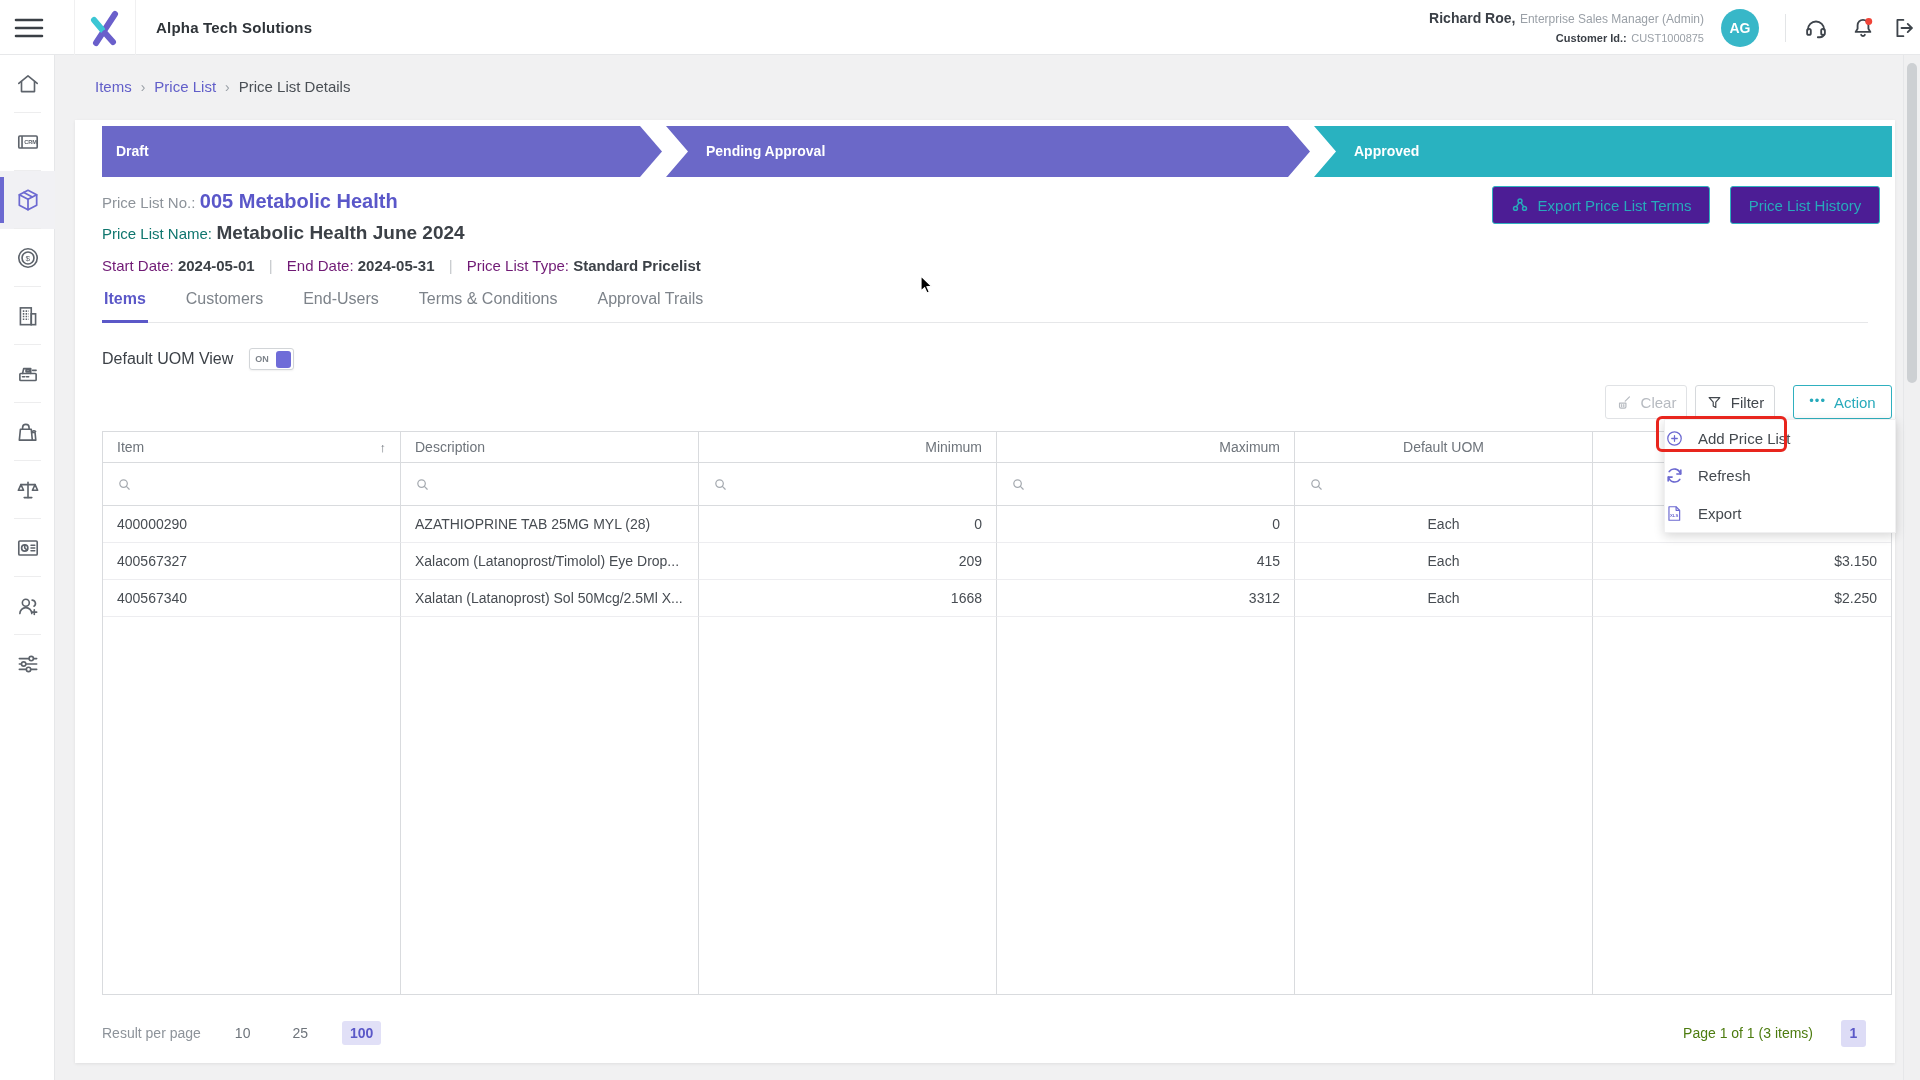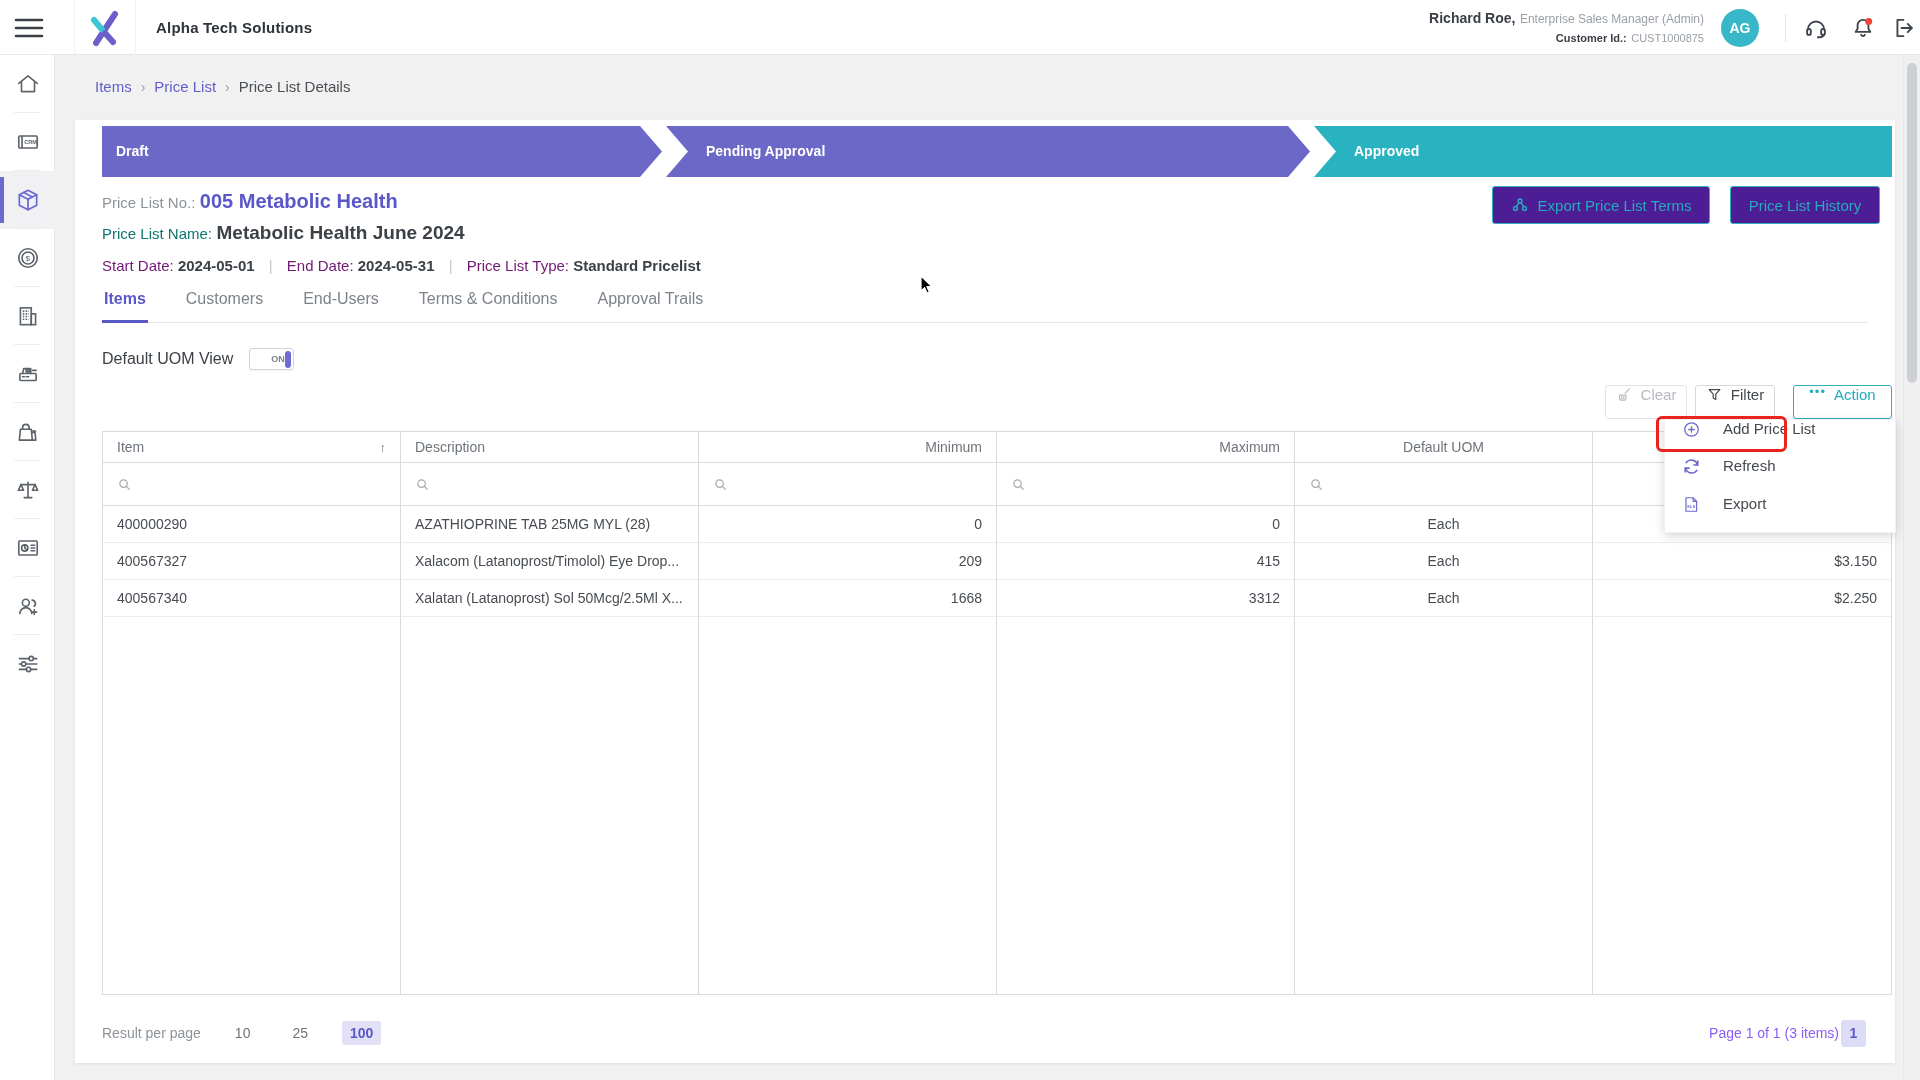"ON" .toggle-on-text { margin-left: 21px -> 5px }
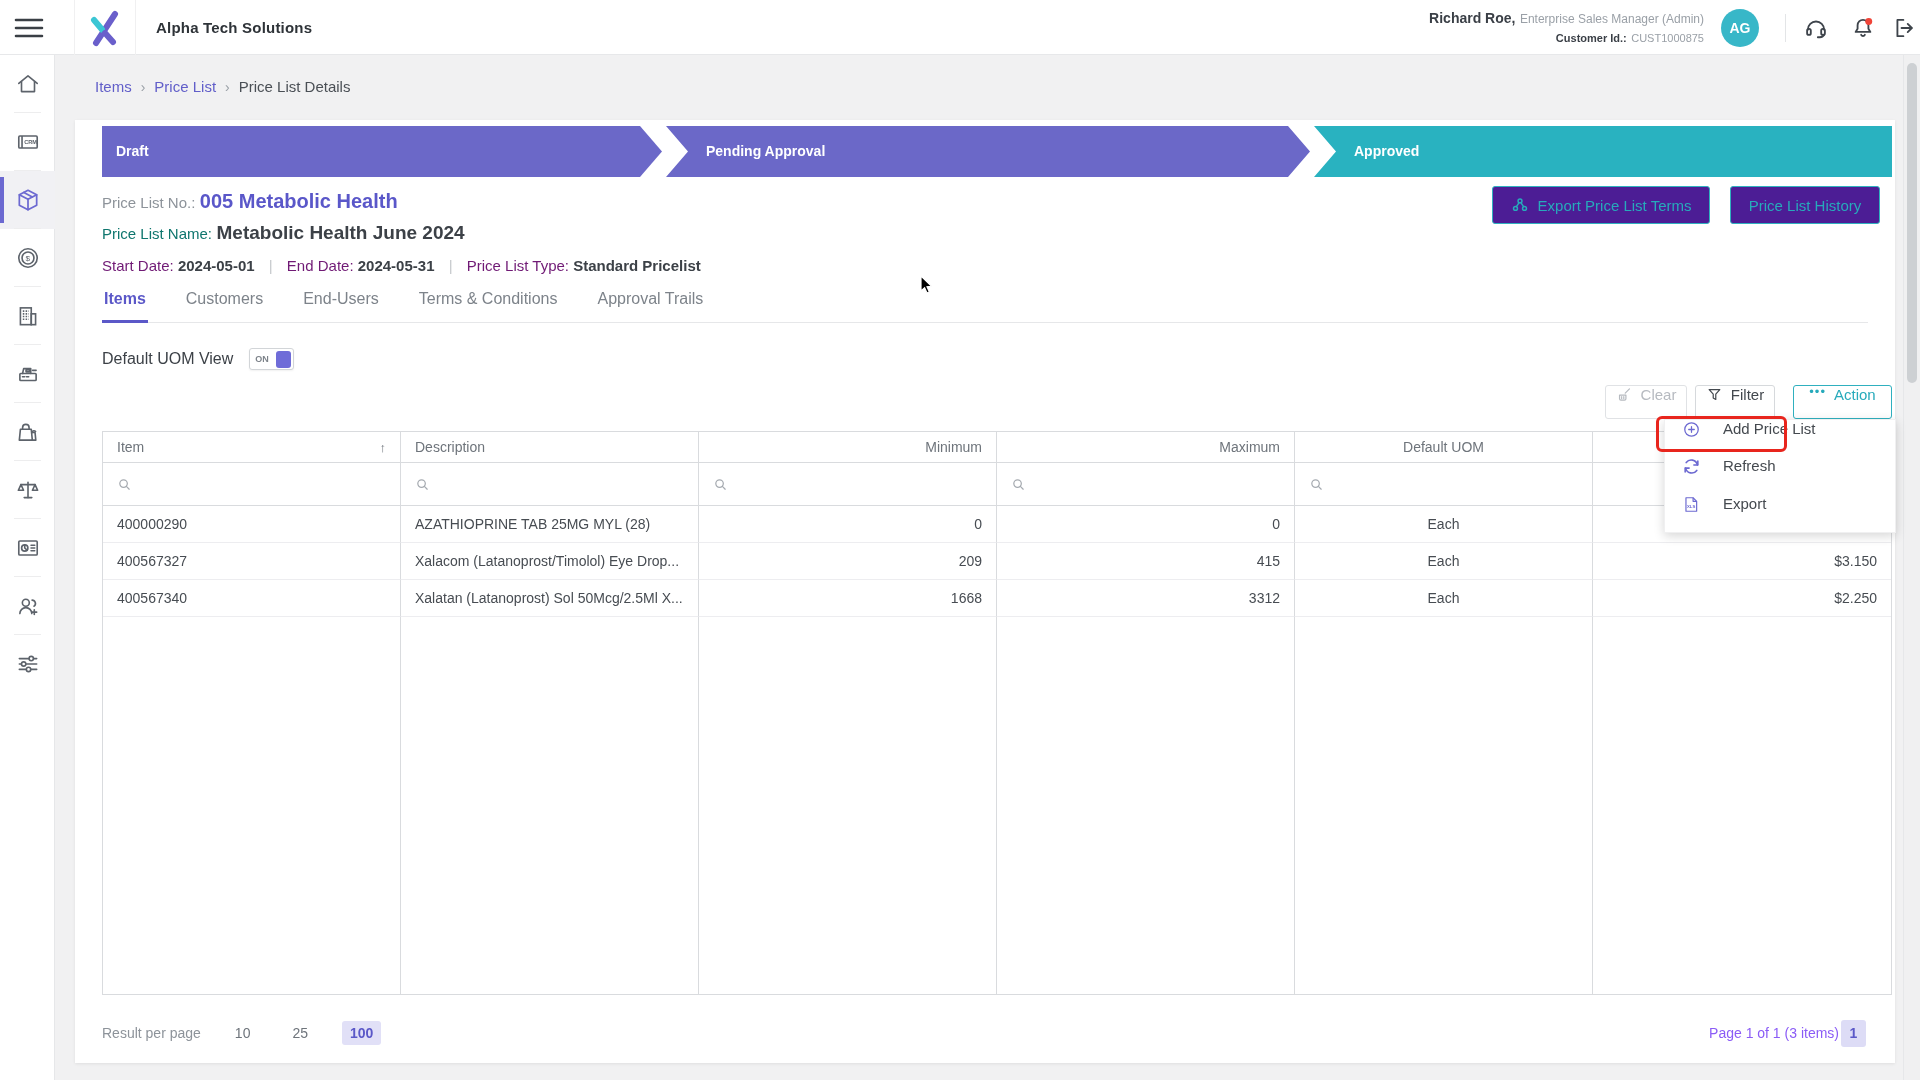"Clear" .toolbar-btn { align-items: none -> center }
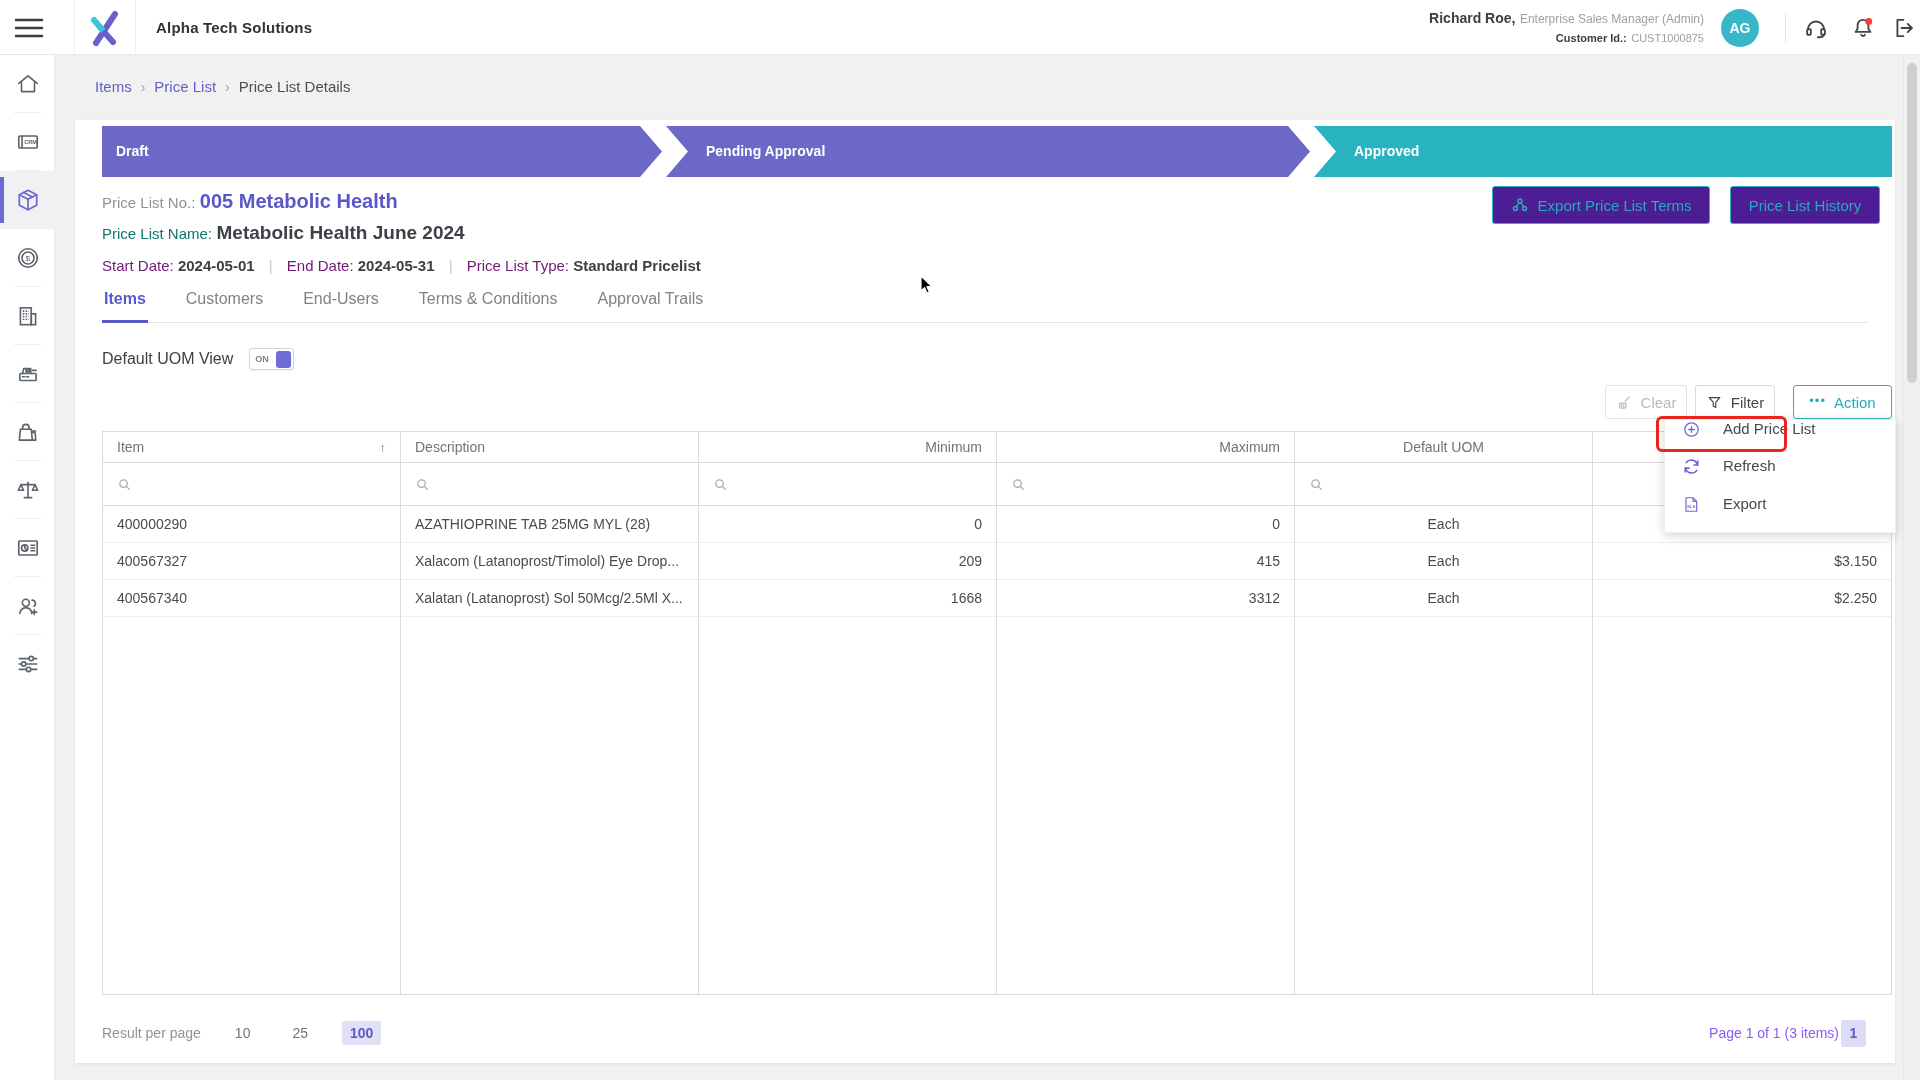"Add Price List" .menu-item { align-items: none -> center; gap: 22px -> 14px; padding-left: 17px -> none }
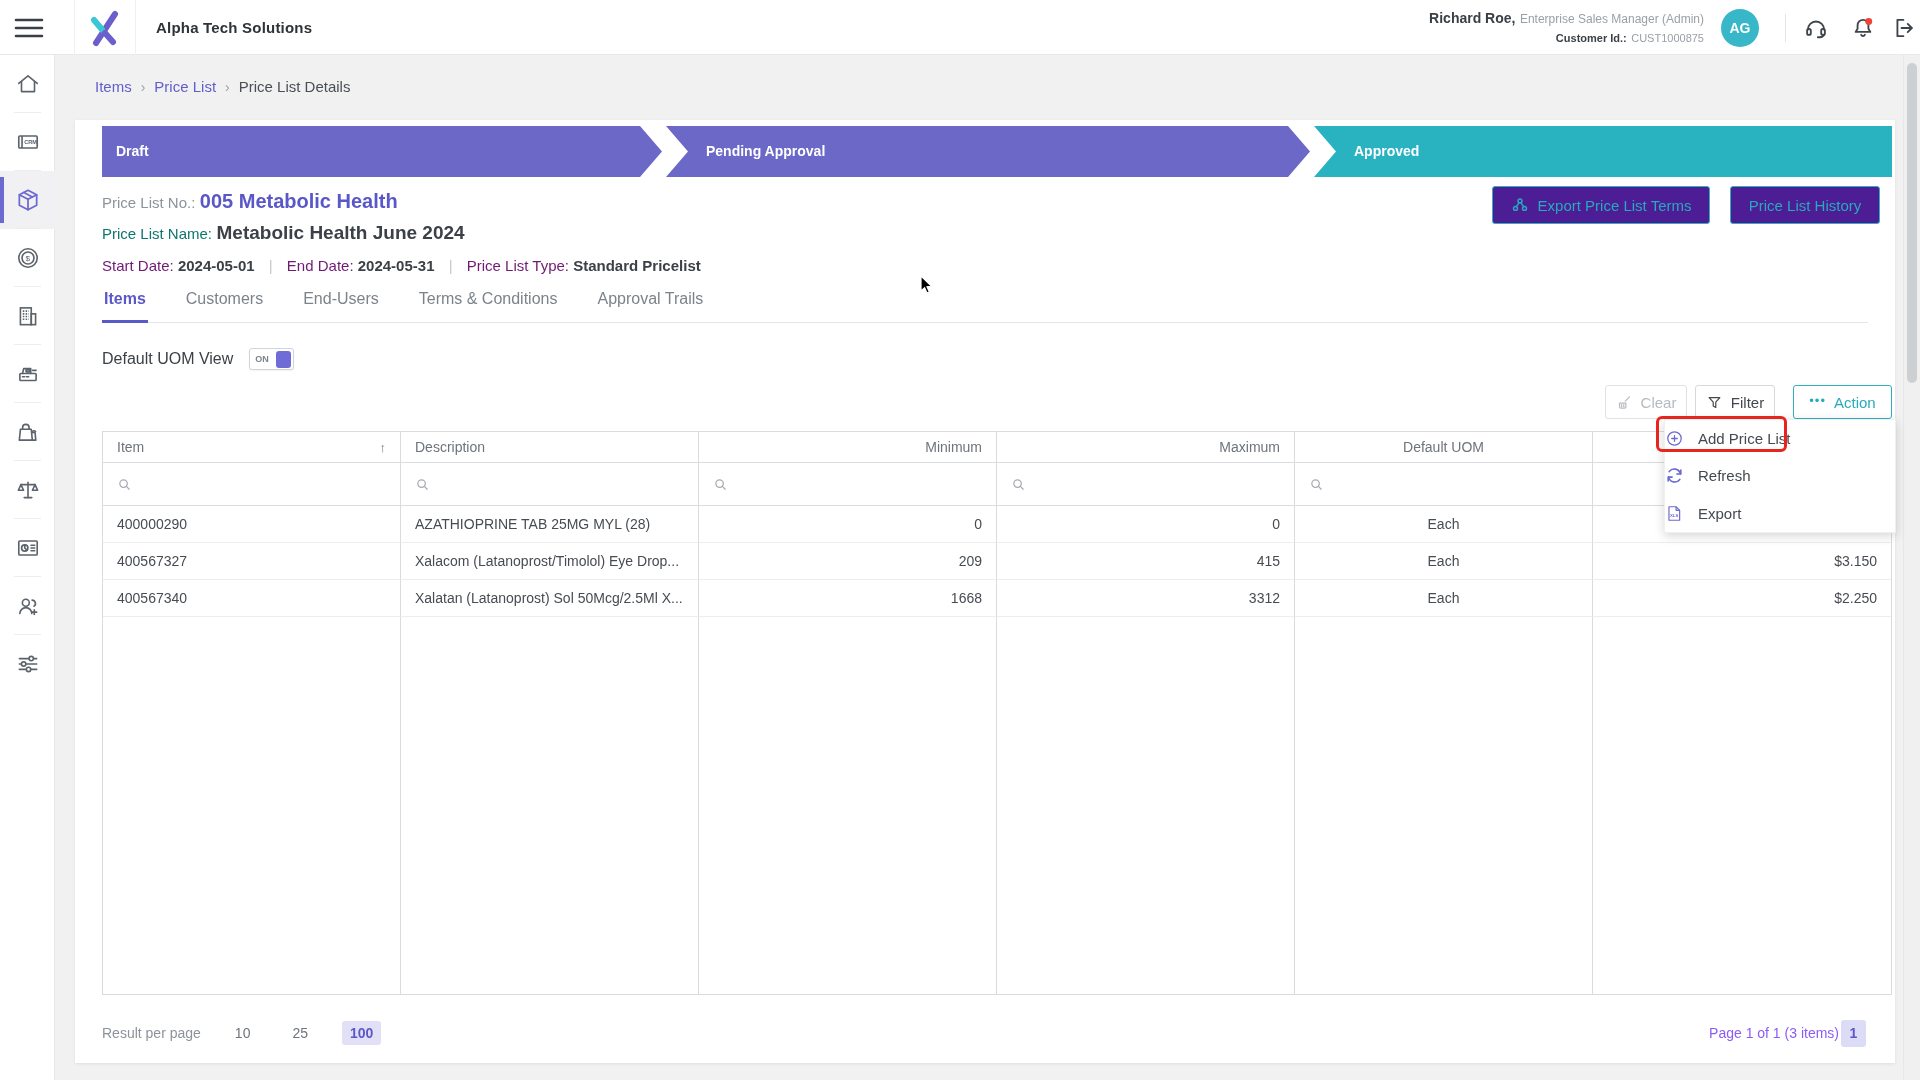"Page 1 of 1 (3" .page-info { color: #8b5cf6 -> #4d7c0f; margin-right: 2px -> 28px }
